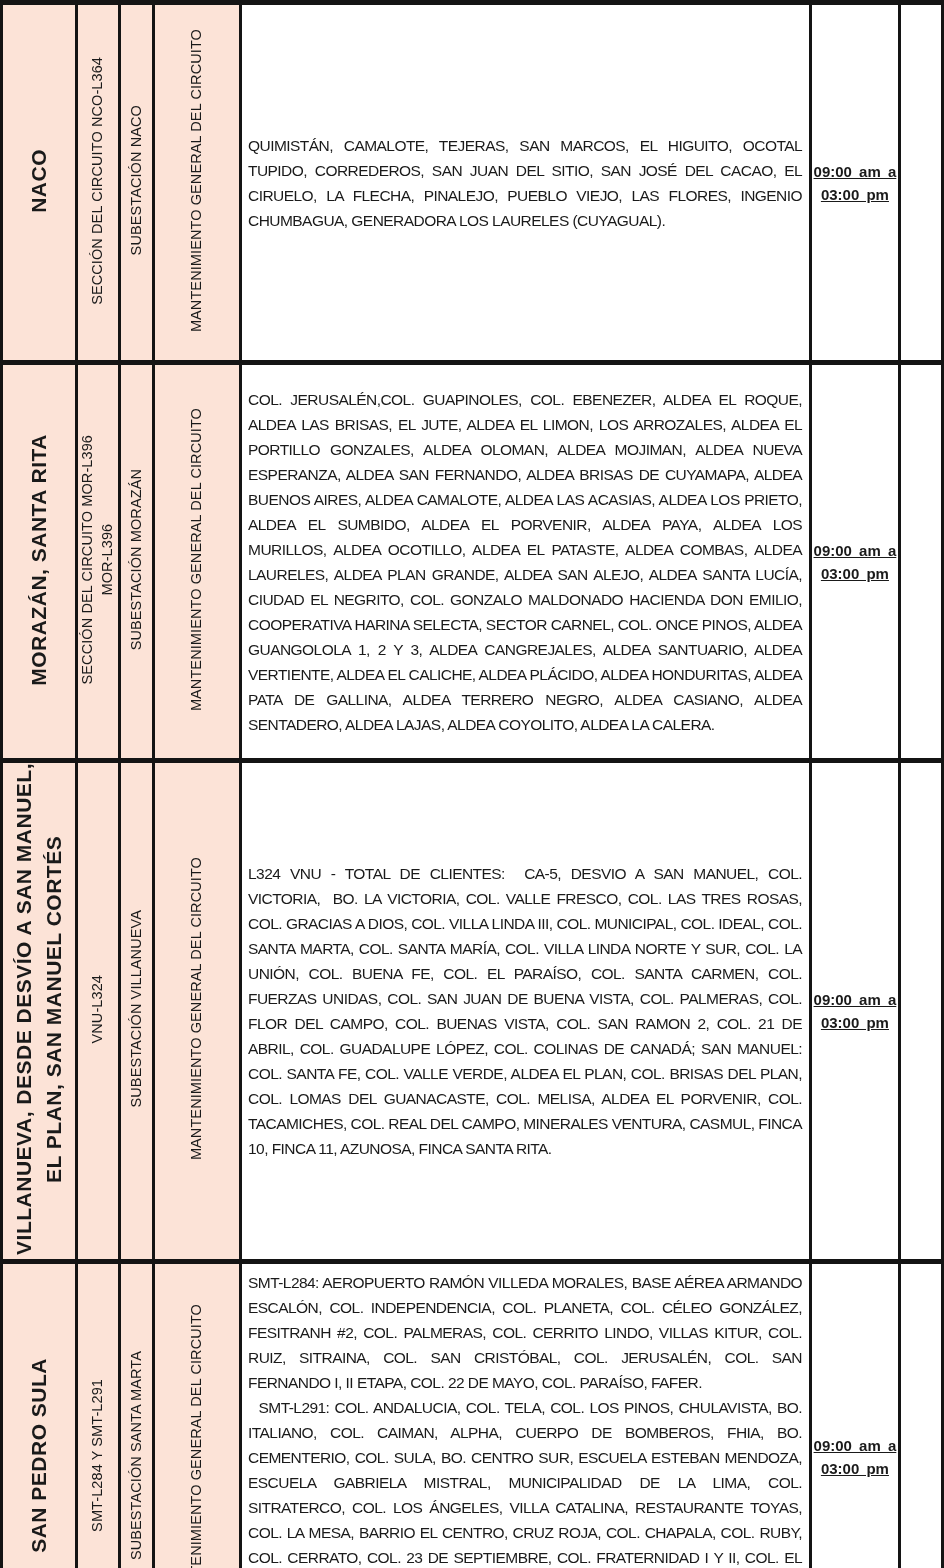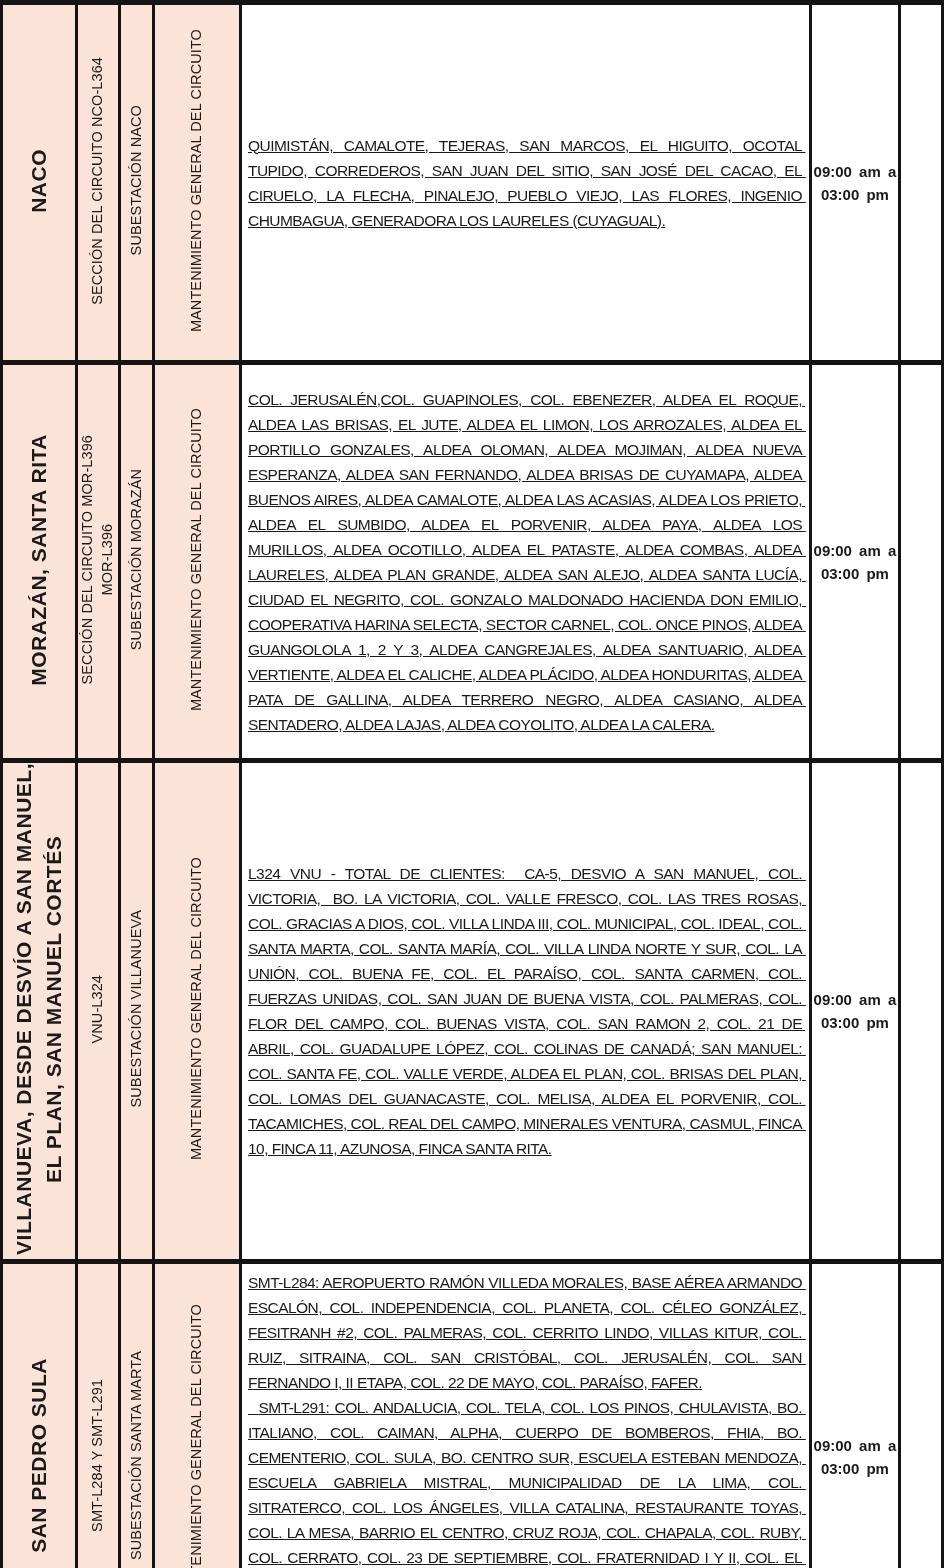"QUIMISTÁN, CAMALOTE, TEJERAS, SAN" td.desc { text-decoration: underline -> none }
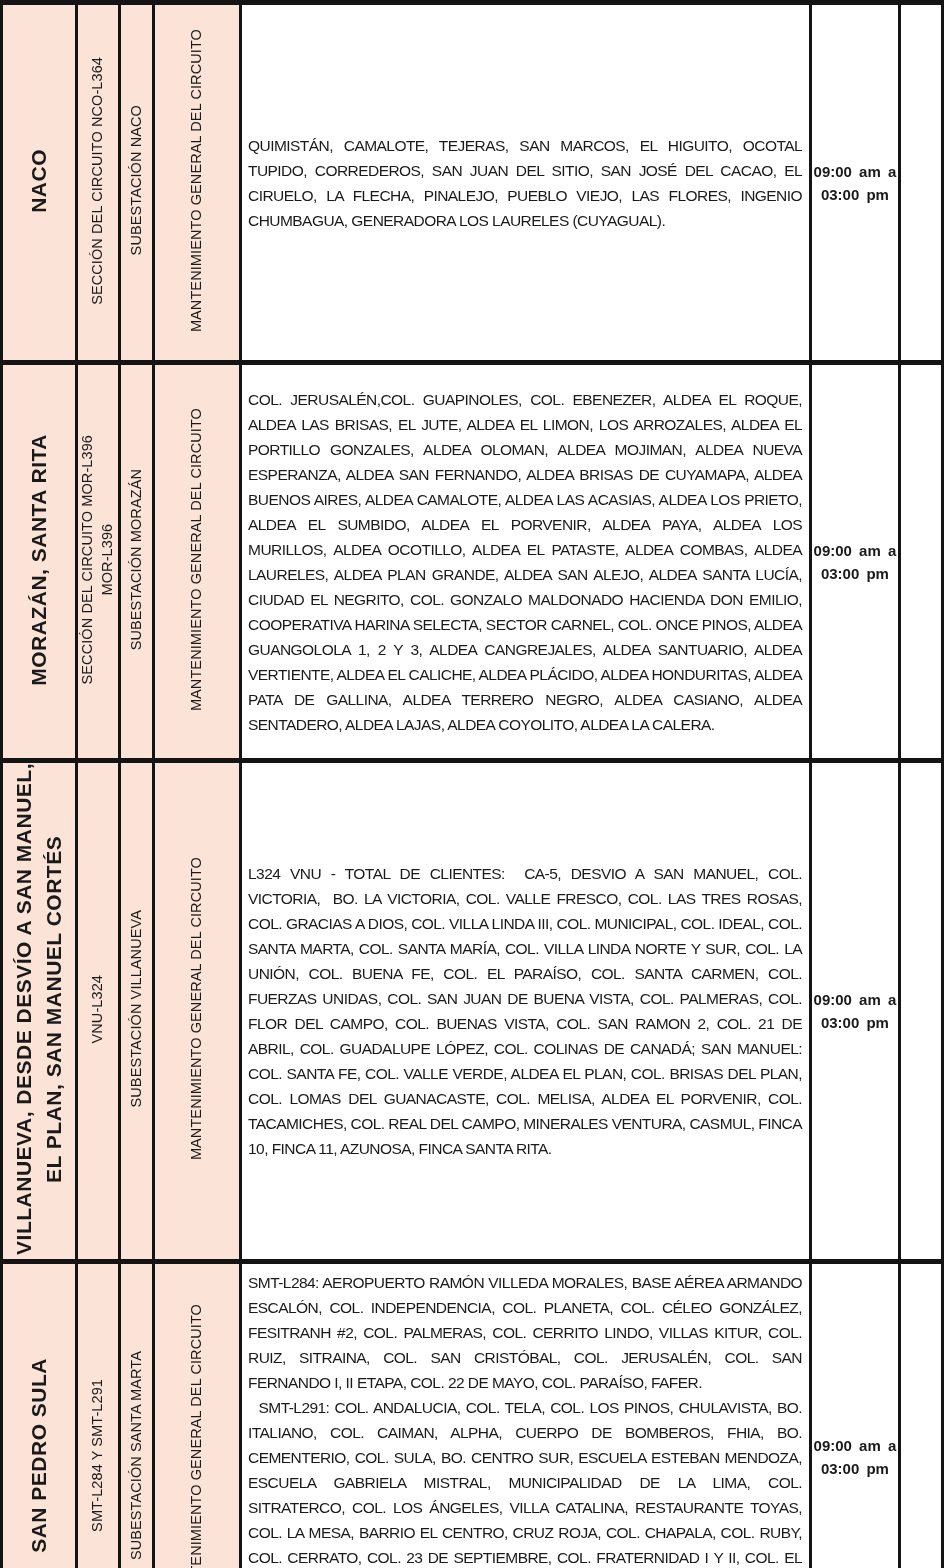"09:00 am a" td.time .time-inner { text-decoration: none -> underline }
